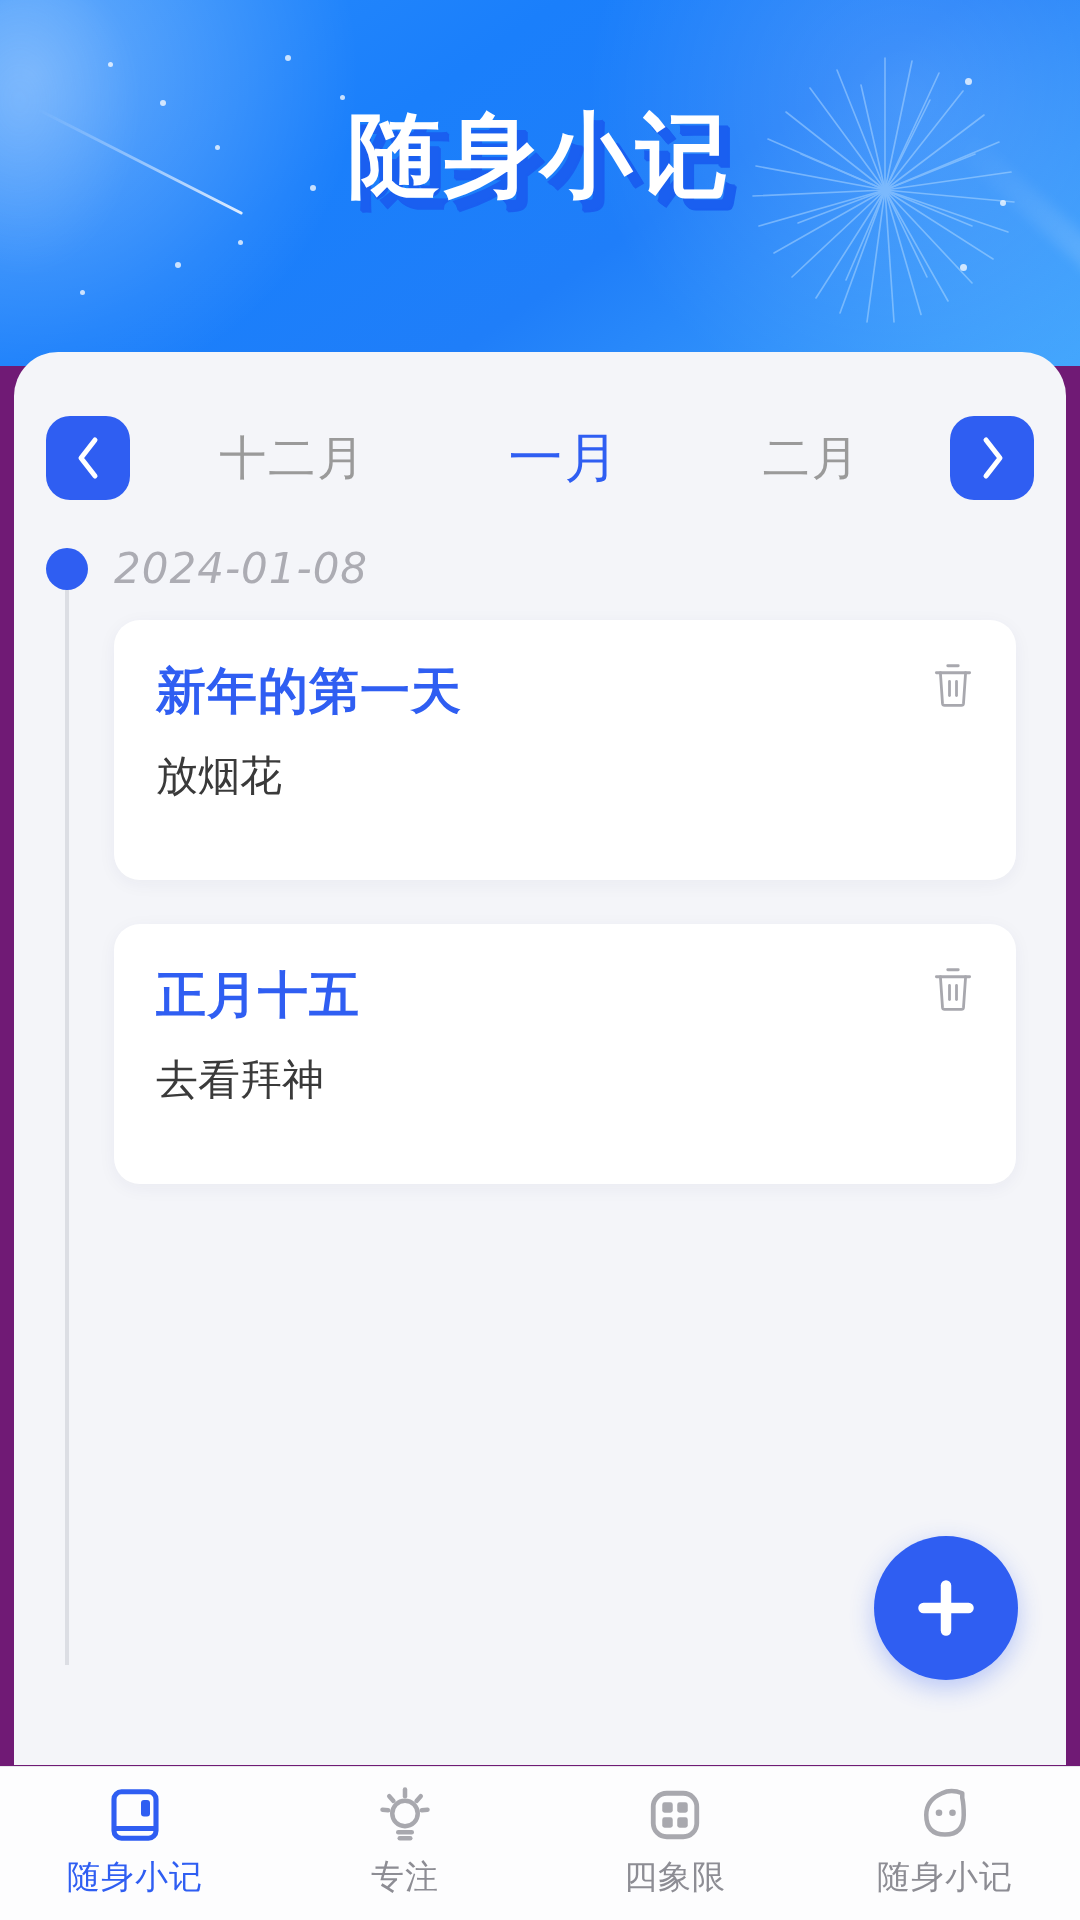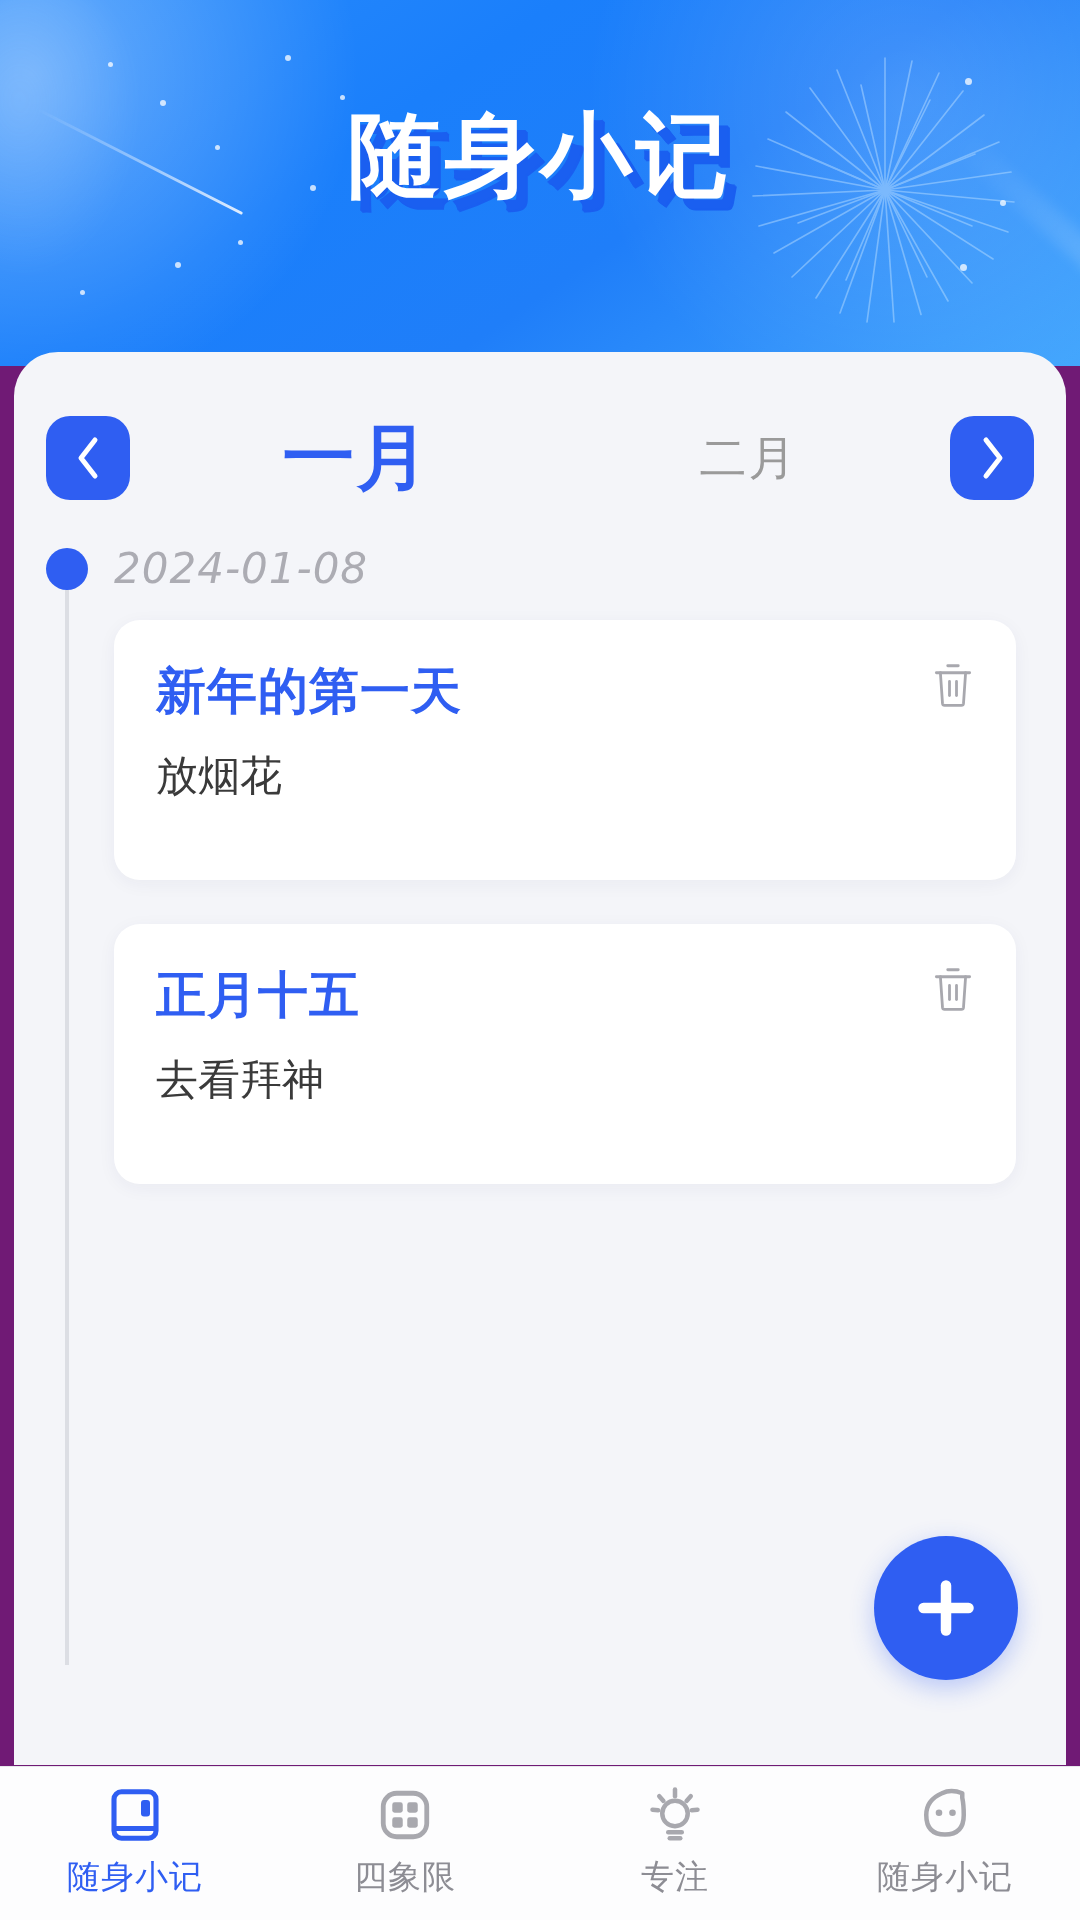"十二月" div.month { html: none -> <div>十二月</div> }
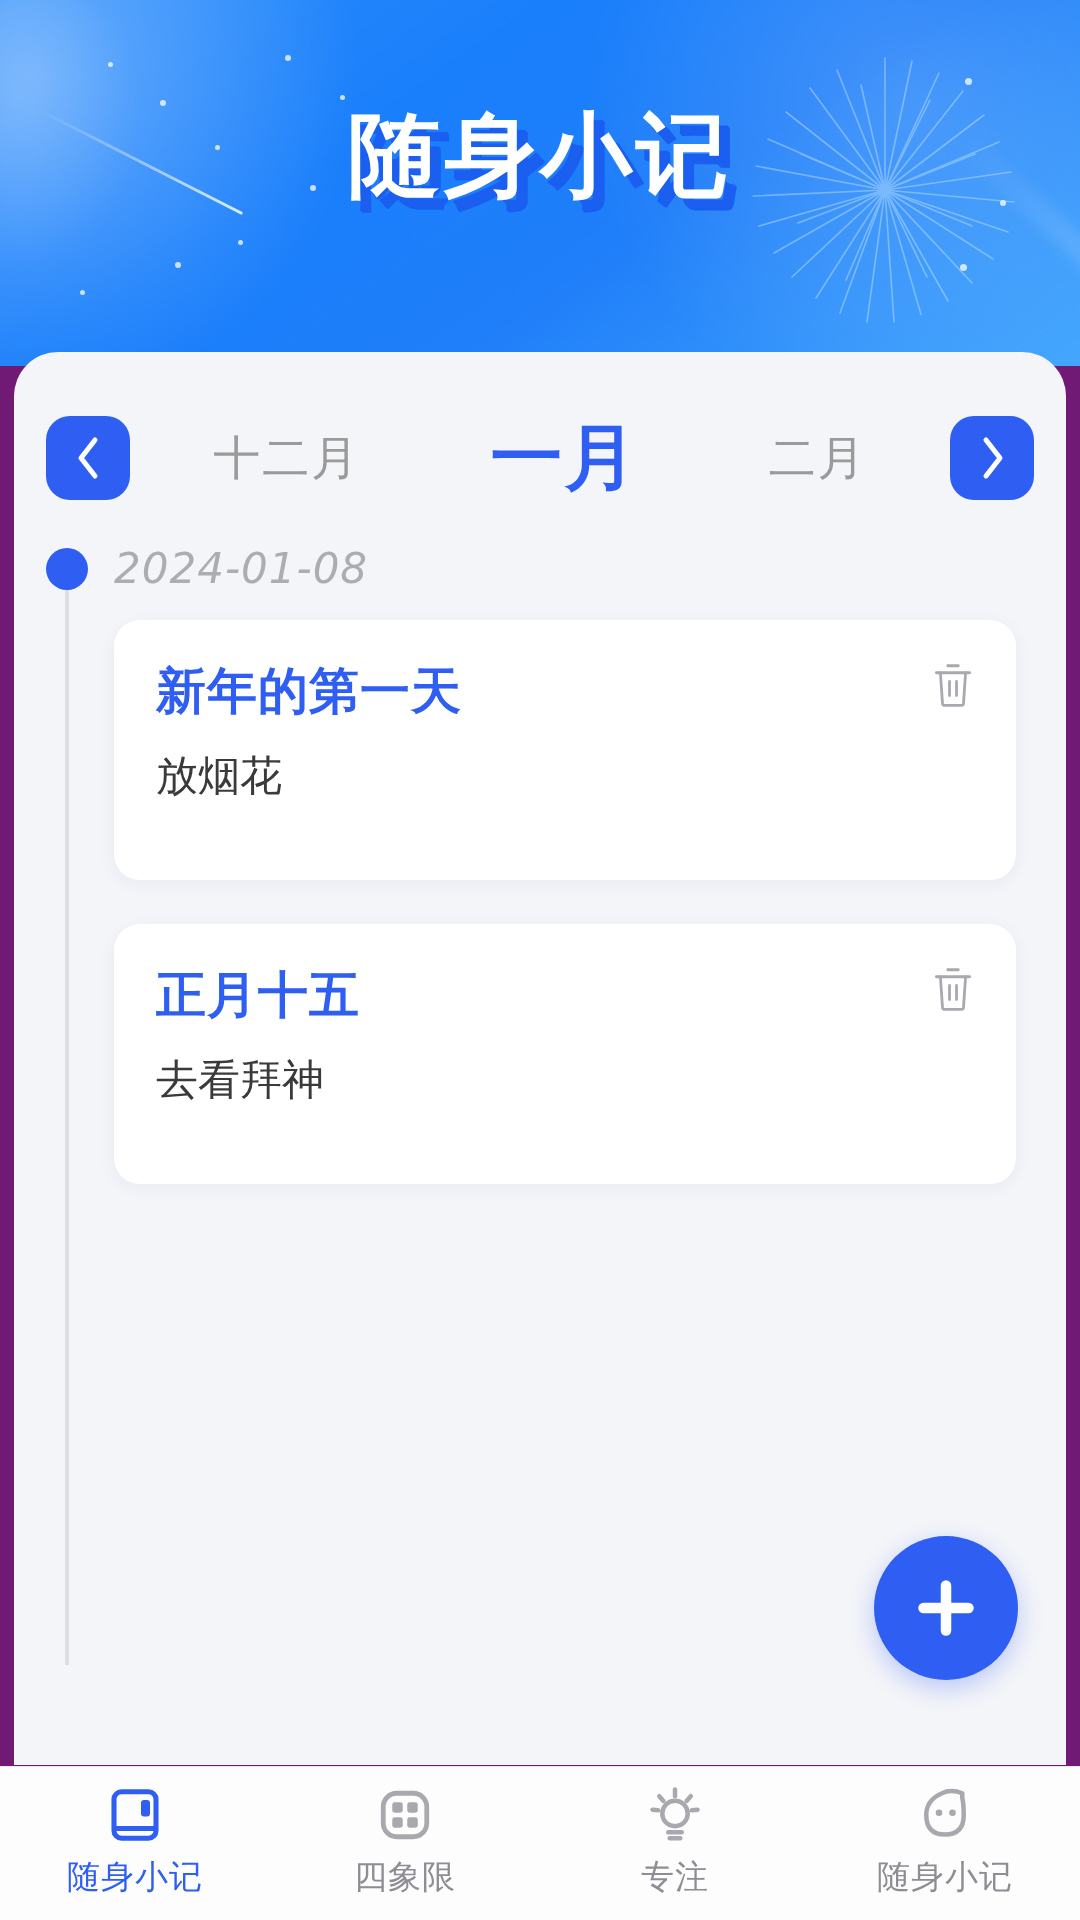"一月" .month.active { font-size: 72px -> 54px; font-weight: bold -> normal }
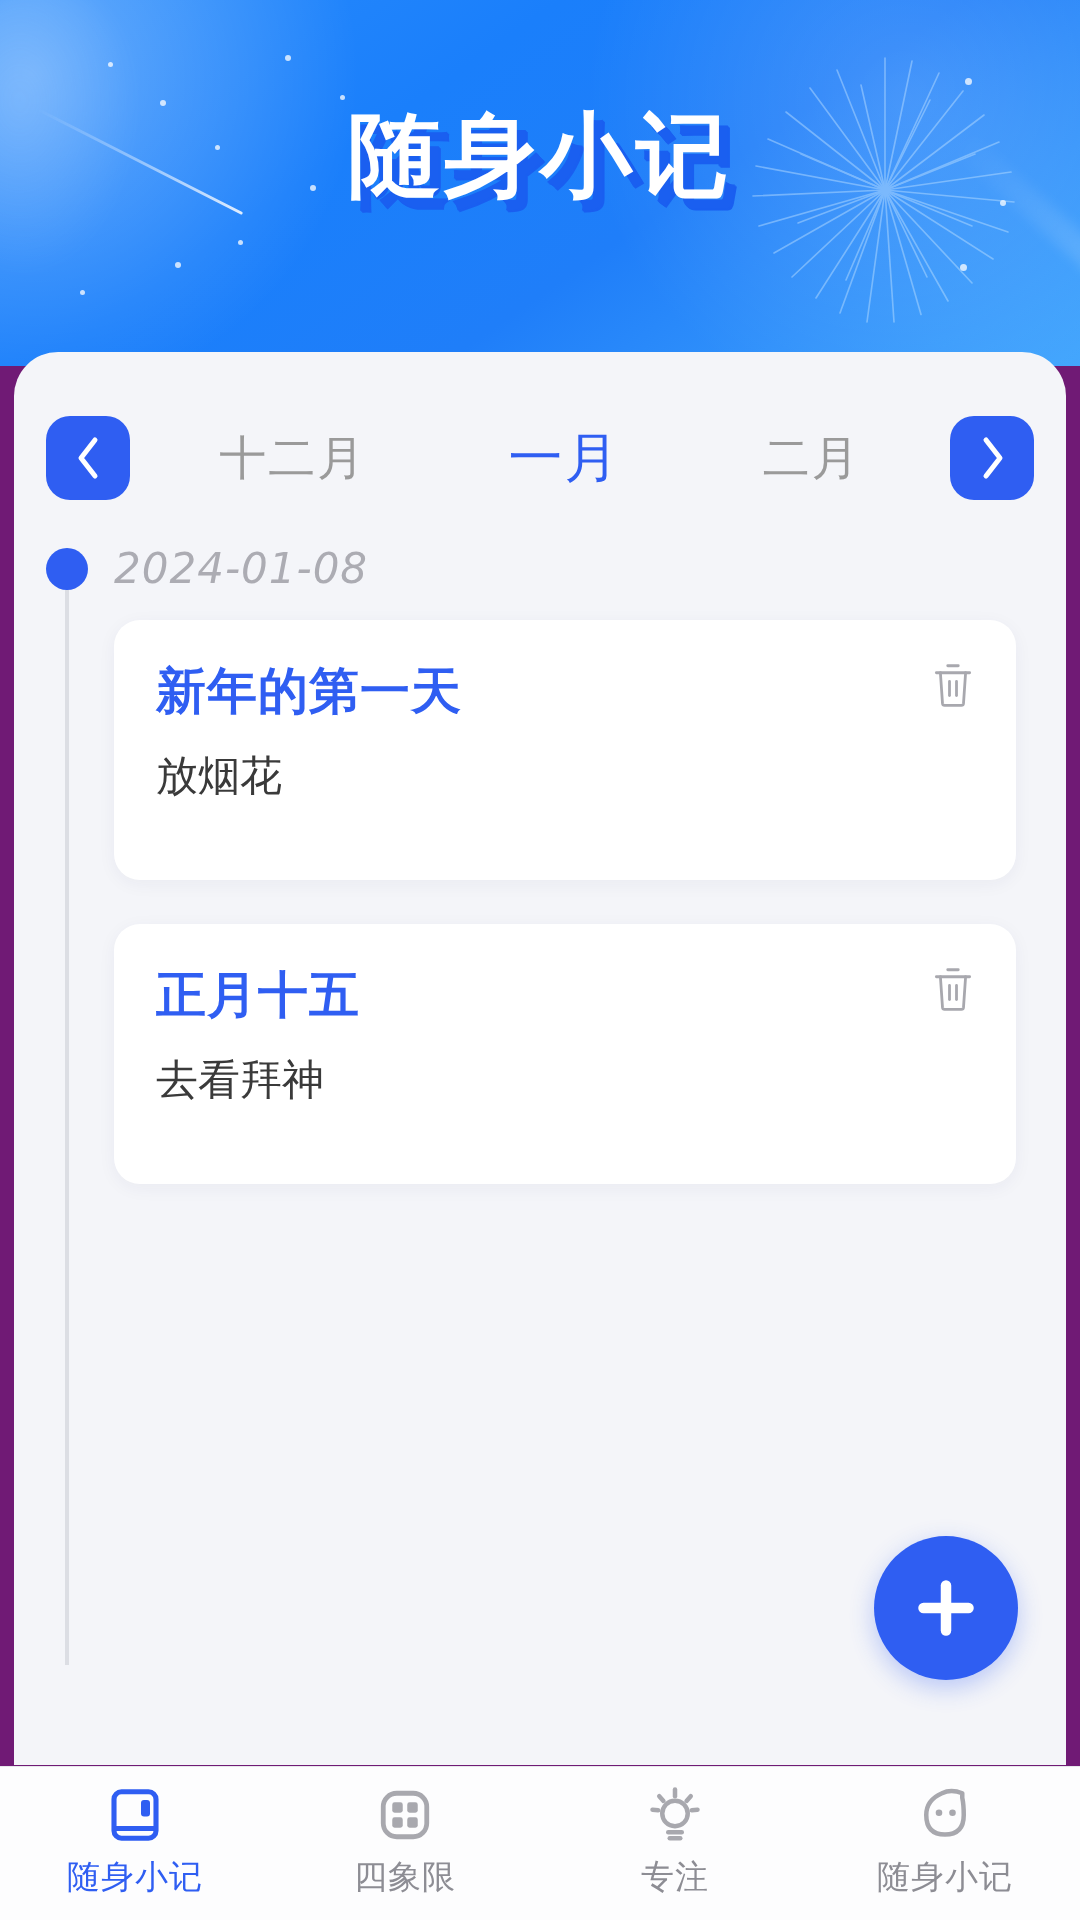"四象限" div.tab { order: before "专注" -> after "专注" }
